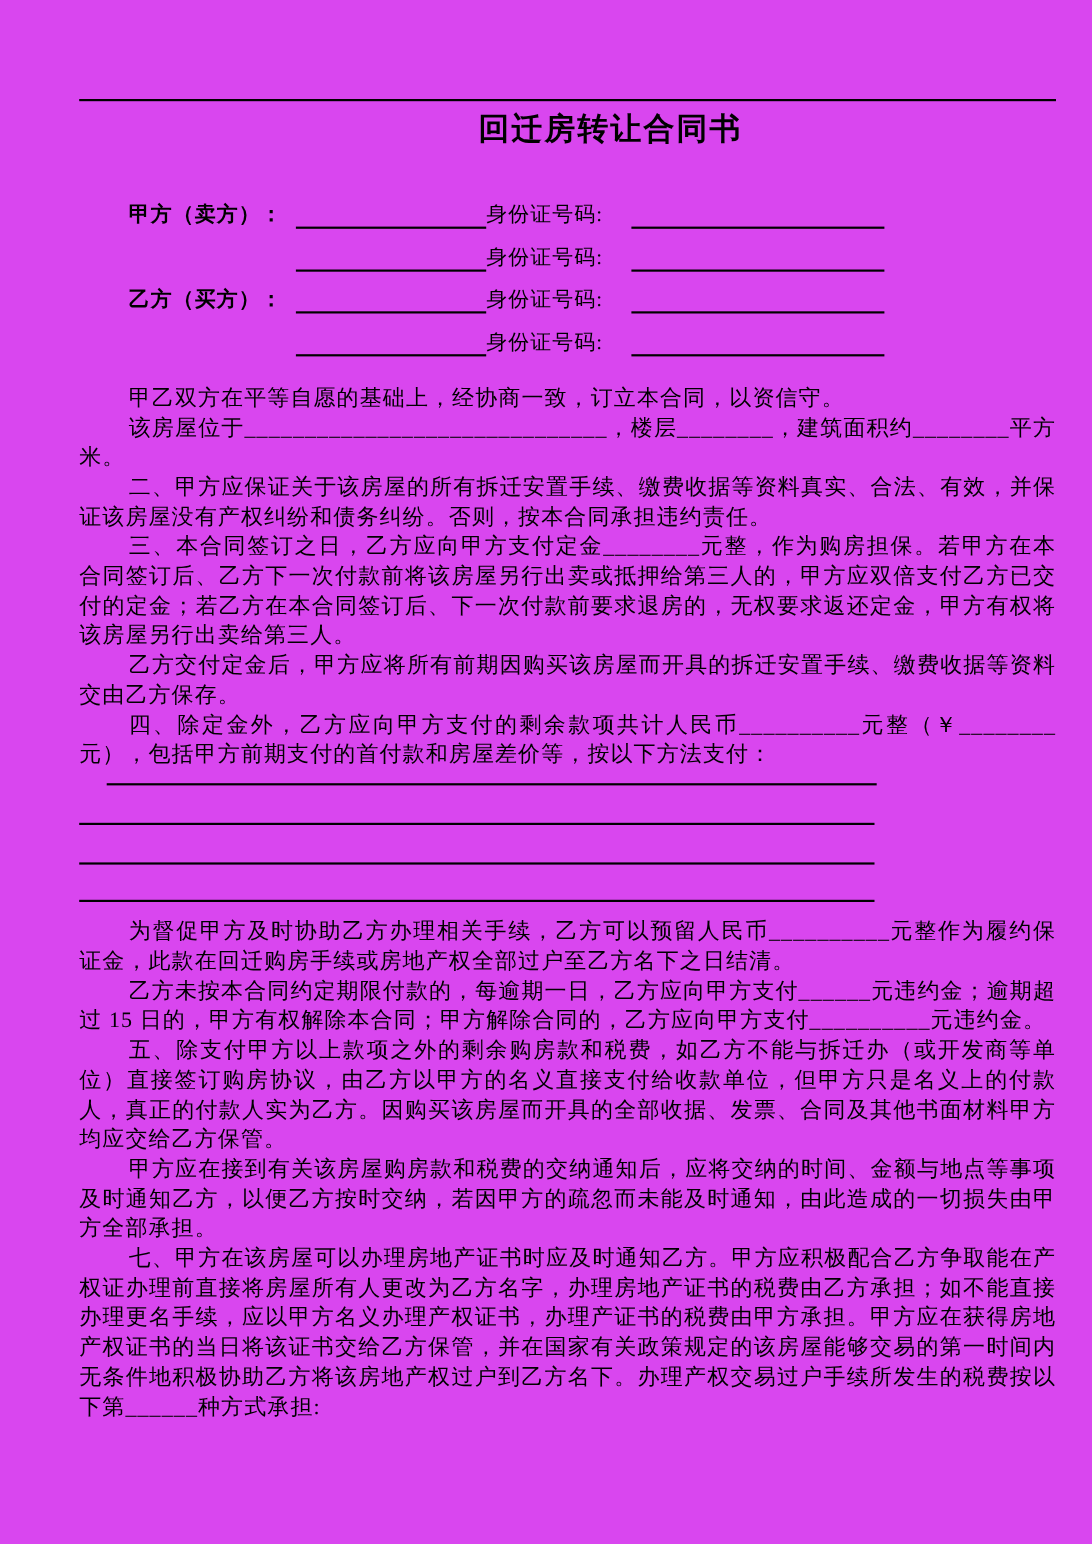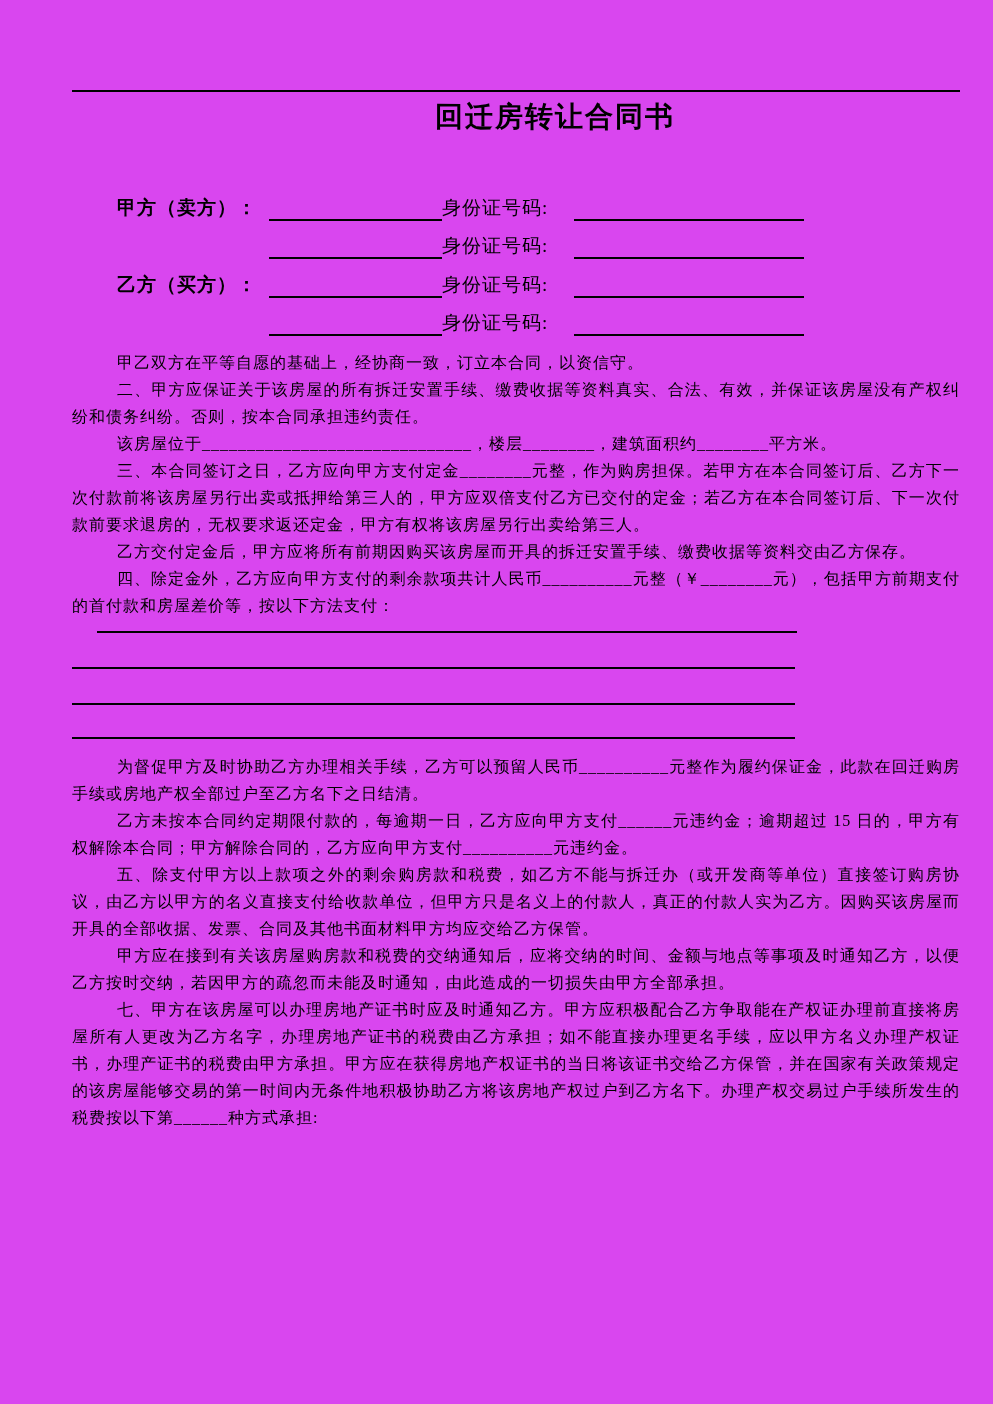"甲方（卖方）：" .party-row { align-items: flex-end -> flex-start }
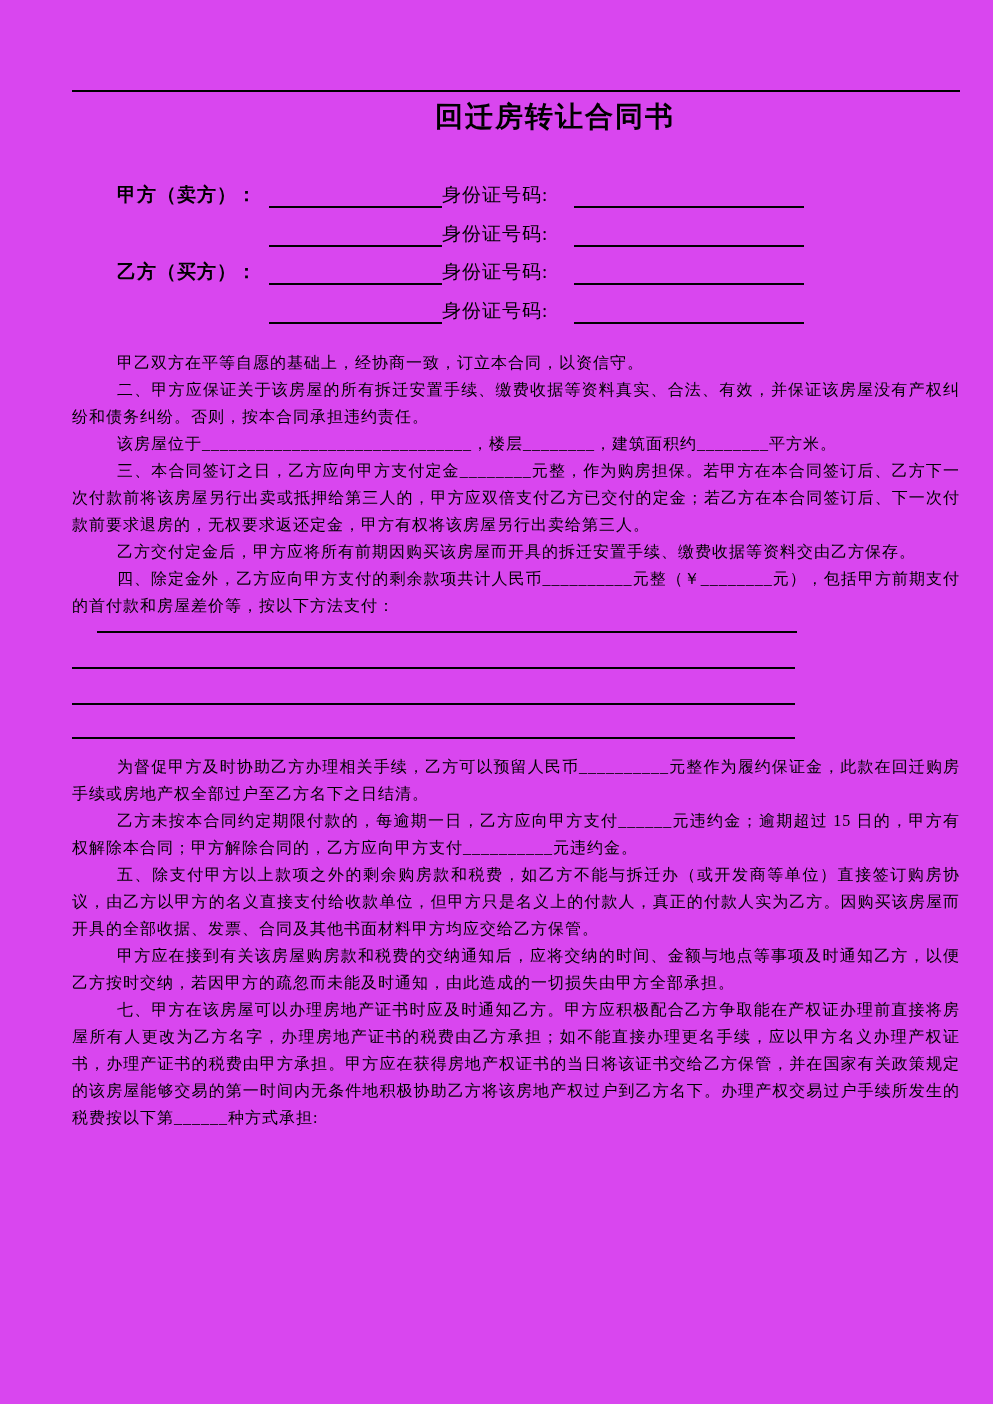"甲乙双方在平等自愿的基础上，经协商一致，订立本合同，以资信守。" .body-text { font-size: 16px -> 20px }
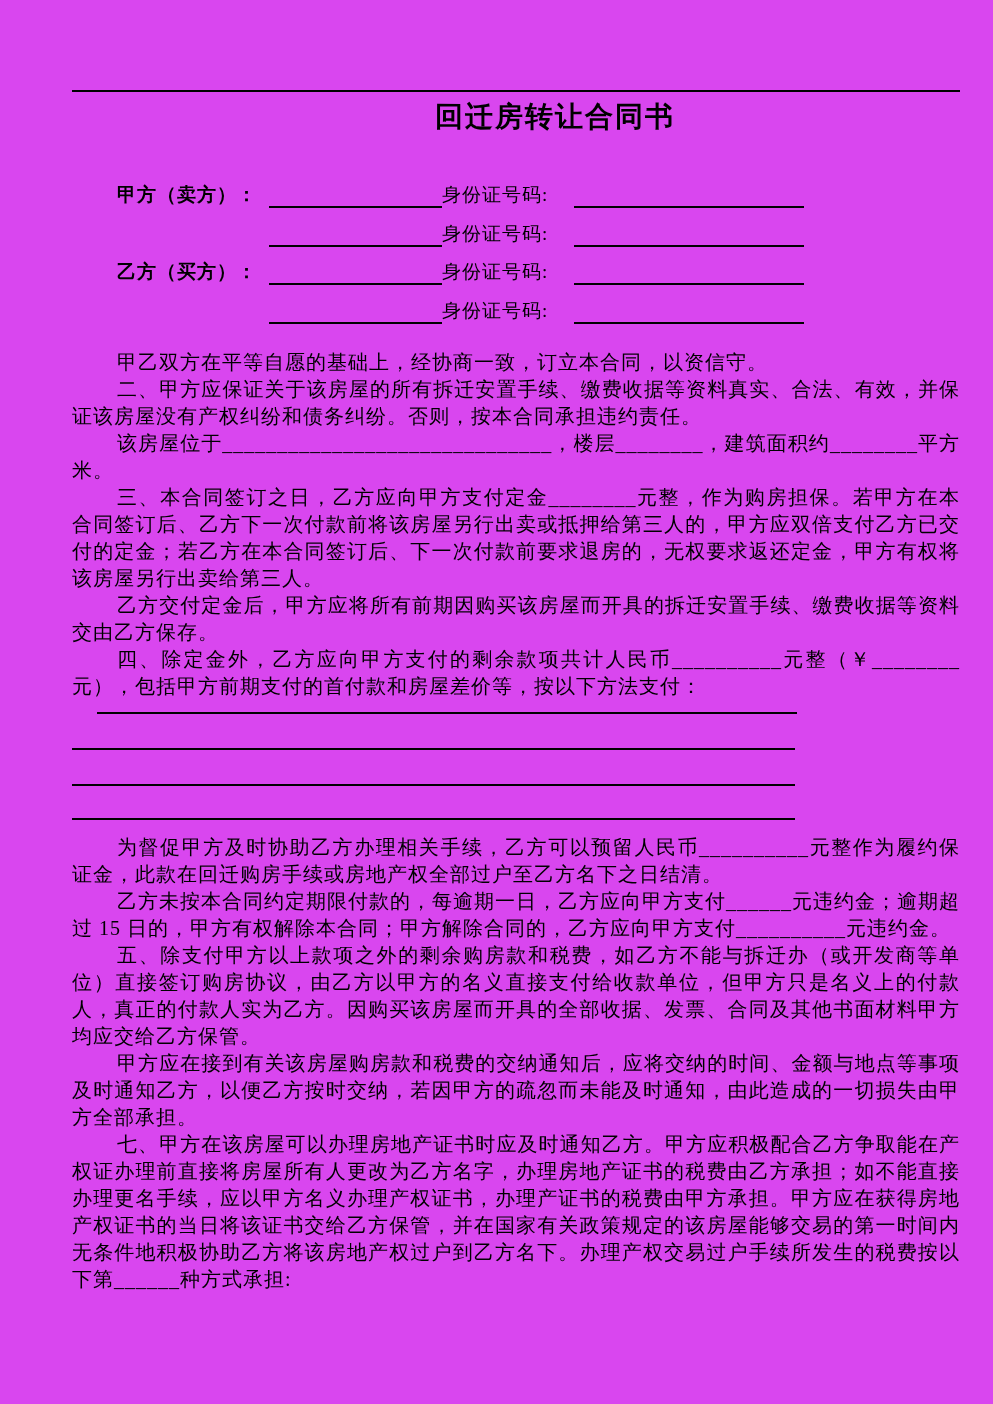"二、甲方应保证关于该房屋的所有拆迁安置手续、缴费收据等资料真实、合法、有效，并保" p { order: before "该房屋位于______________________________，楼层__" -> after "该房屋位于______________________________，楼层__" }
